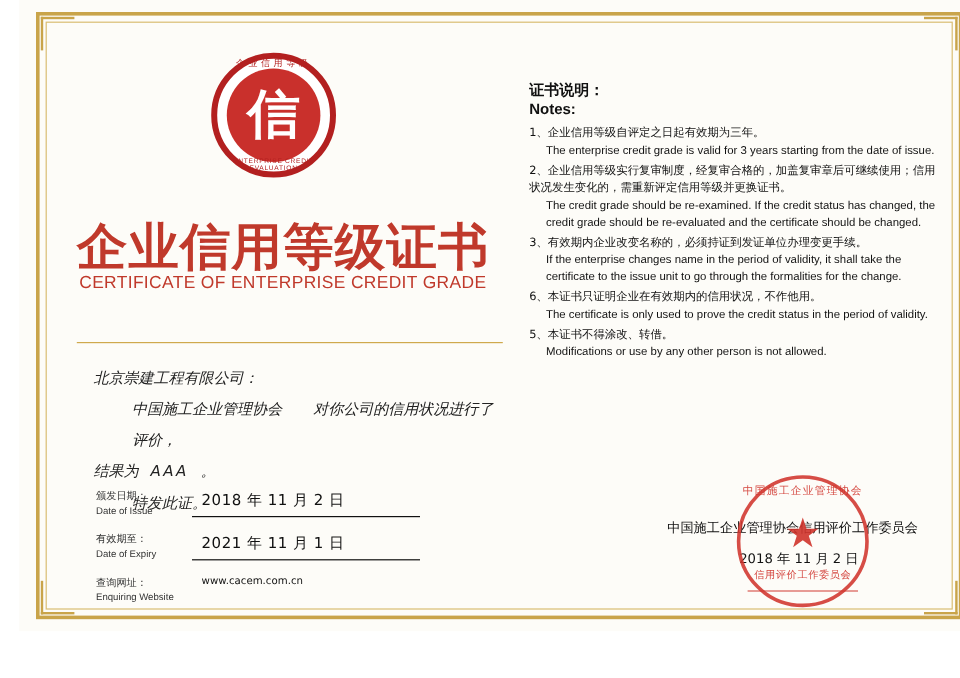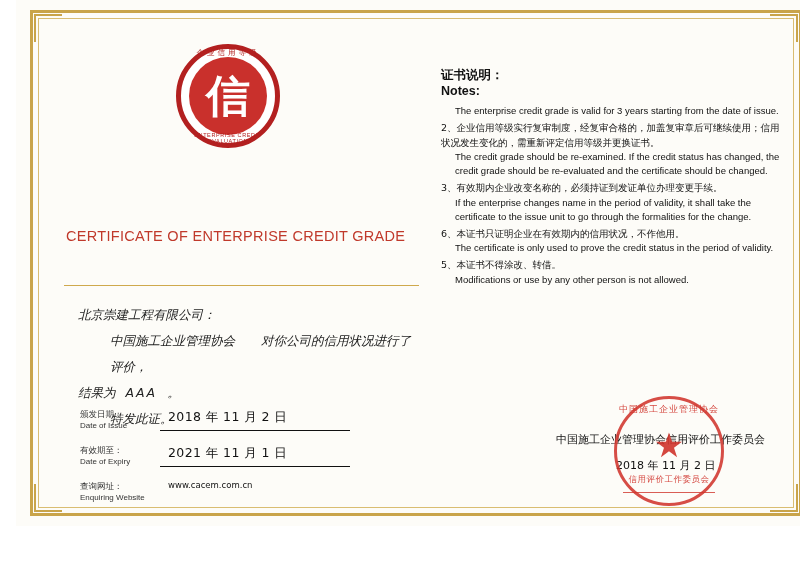"1、企业信用等级自评定之日起有效期为三年。" div.note-cn { html: none -> <div>1、企业信用等级自评定之日起有效期为三年。</div> }
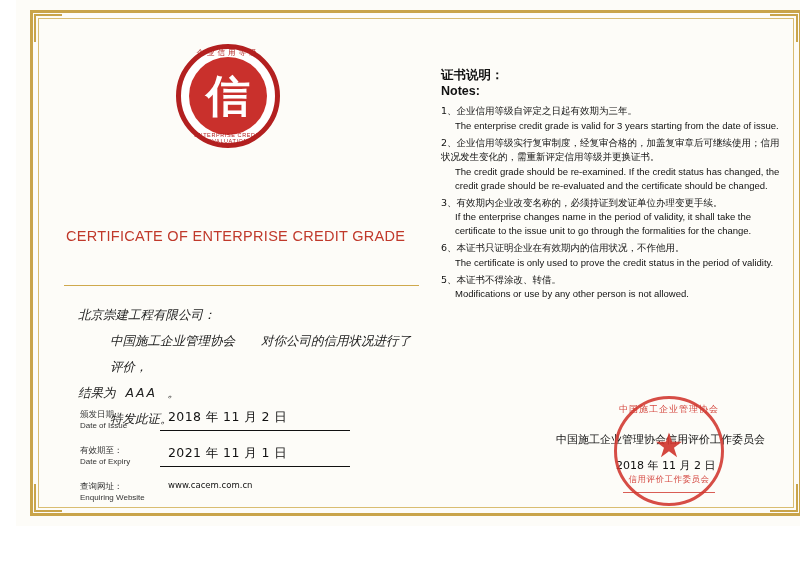"企业信用等级证书" div.title-cn { html: none -> <div>企业信用等级证书</div> }
